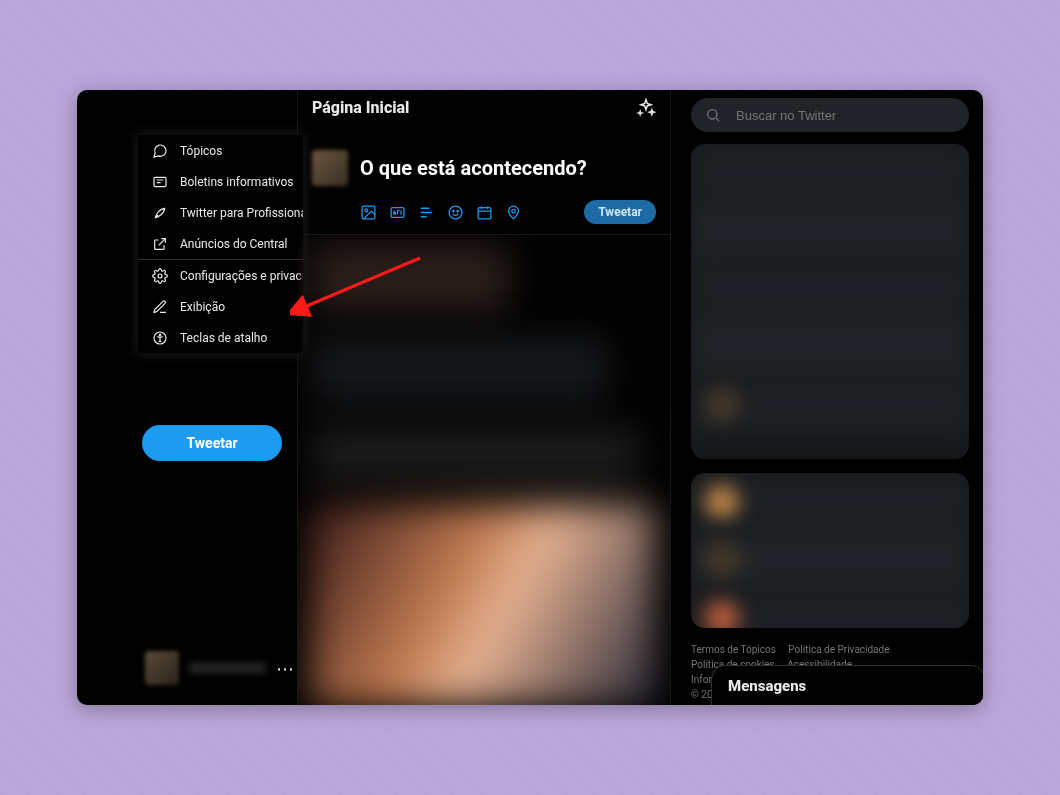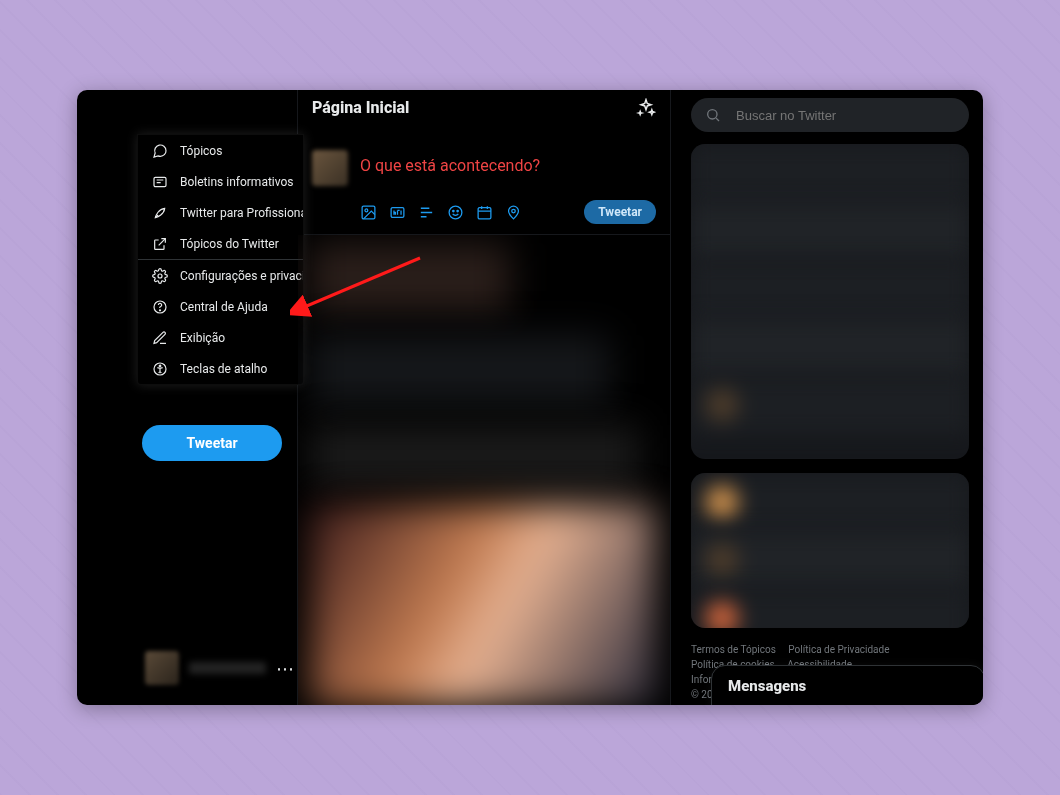"O que está acontecendo?" .cph { color: #ef4444 -> #ffffff; font-size: 16px -> 20px; font-weight: none -> bold }
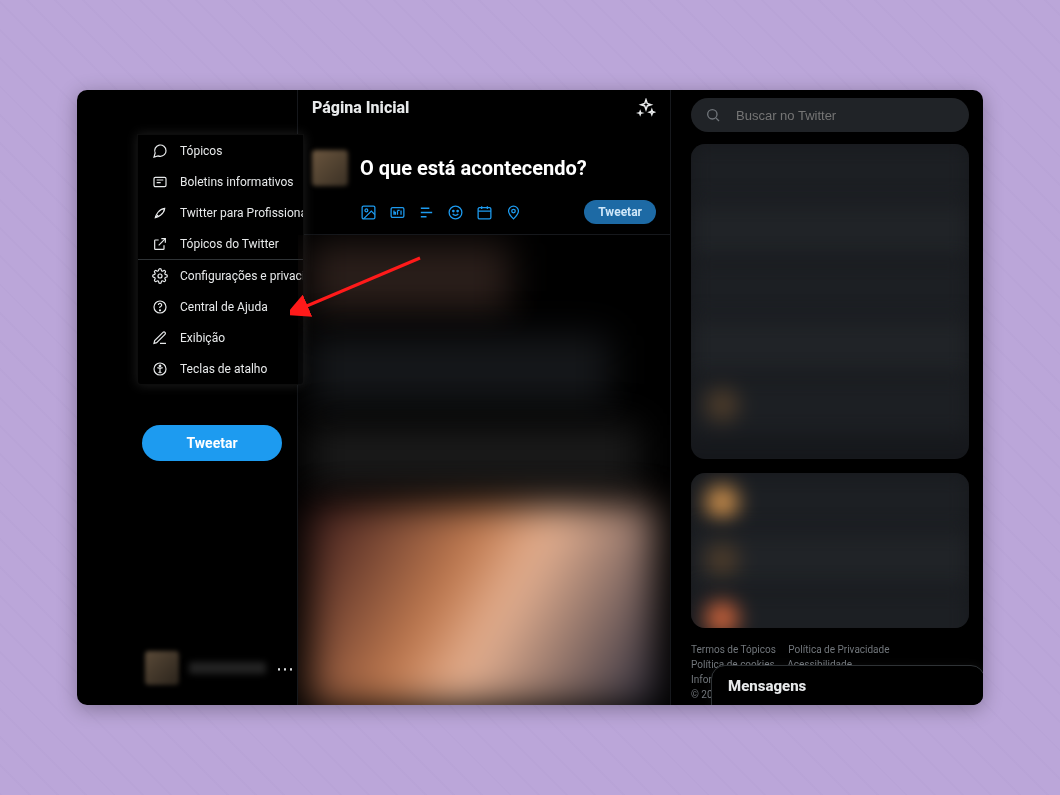"Tópicos do Twitter" span { text: Tópicos do Twitter -> Anúncios do Central }
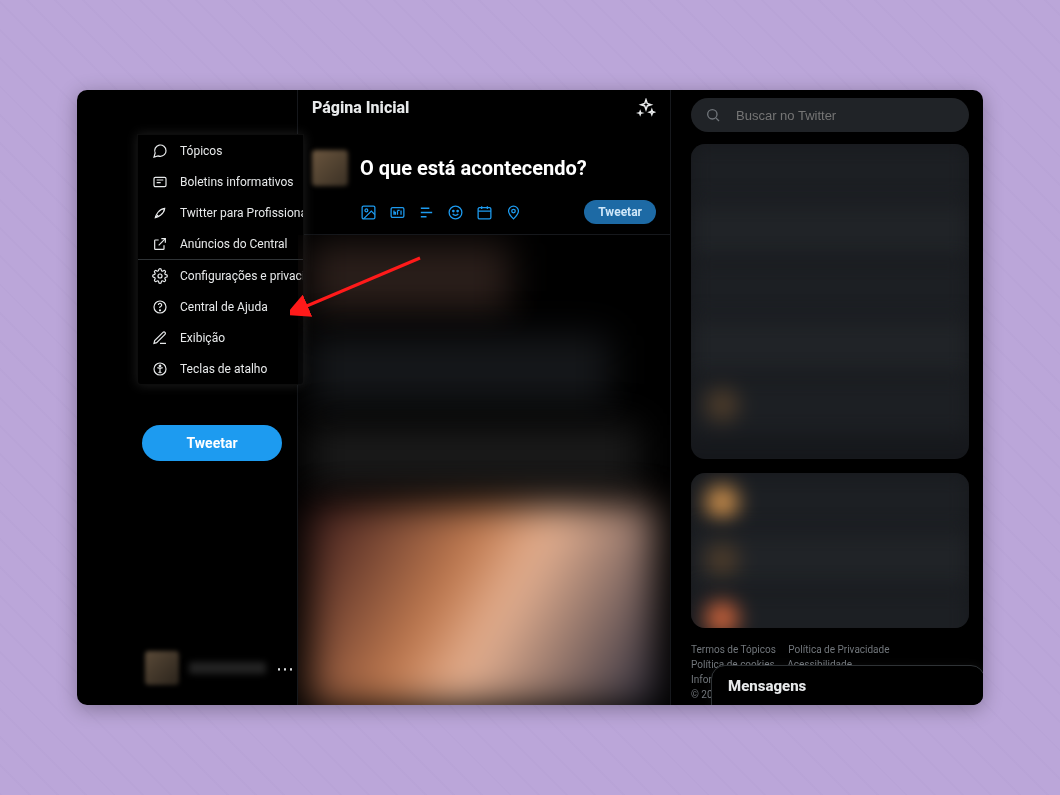"Central de Ajuda" div.mi { html: <div> <svg> <circle></circle> <path></path> <circle></circle> </svg> <span>Central de Ajuda</span> </div> -> none }
